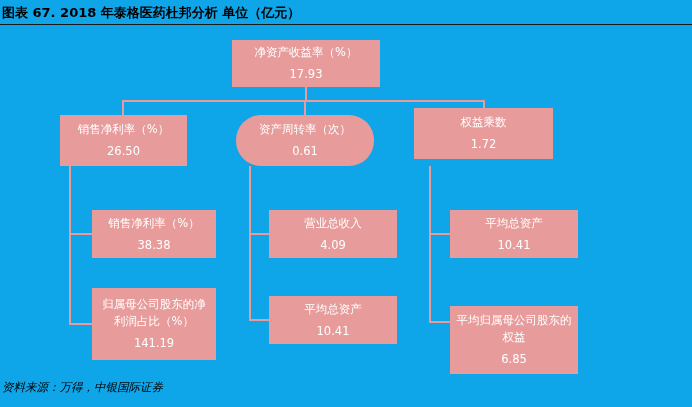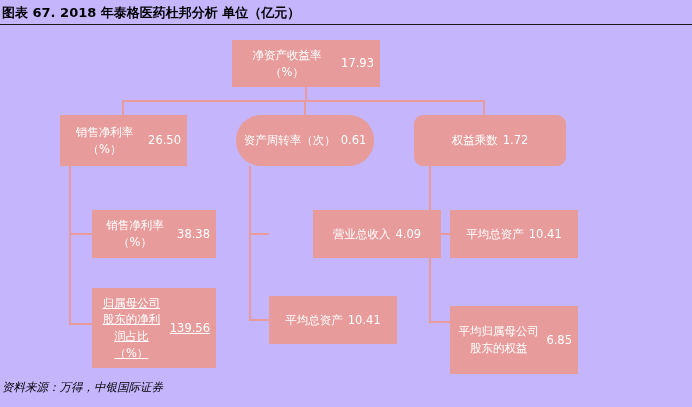"图表 67. 2018 年泰格医药杜邦分析 单位（亿元）" .page { background: #c4b5fd -> #0ea5e9 }
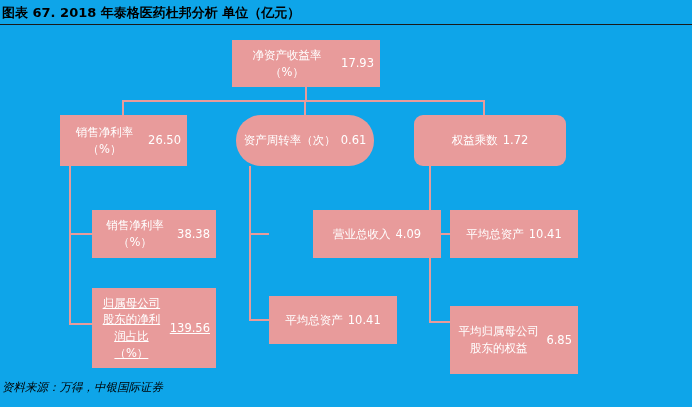"净资产收益率（%）" .node { flex-direction: row -> column }
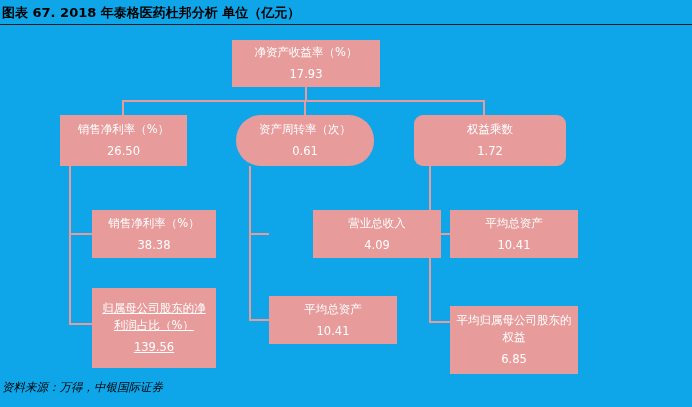"权益乘数" .n-multiplier { border-radius: 9px -> none; top: 115px -> 108px; width: 152px -> 139px }
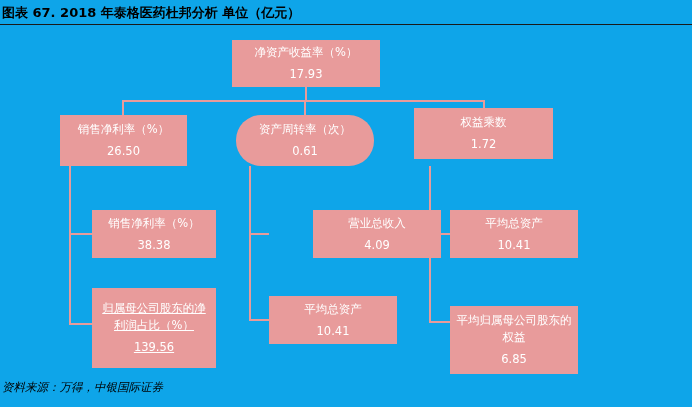"营业总收入" .n-revenue { margin-left: 44px -> none }
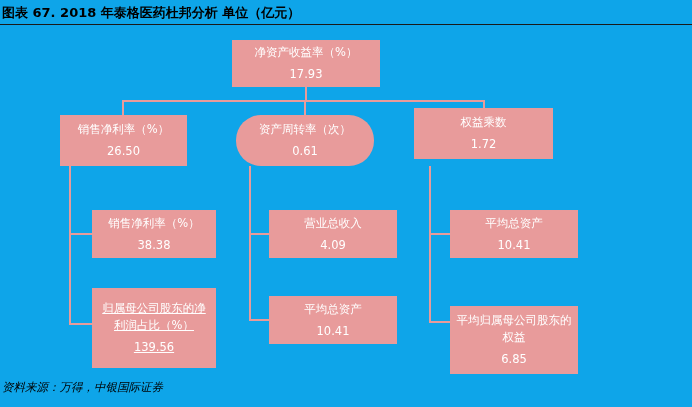"归属母公司股东的净利润占比（%）" .n-profit-ratio { height: 80px -> 72px; text-decoration: underline -> none }
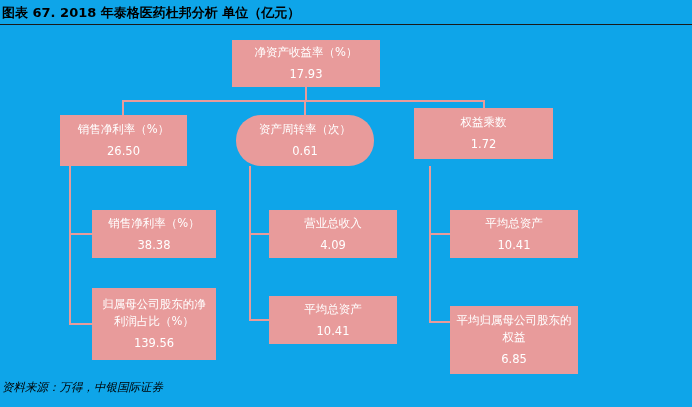"139.56" span.val { text: 139.56 -> 141.19 }
